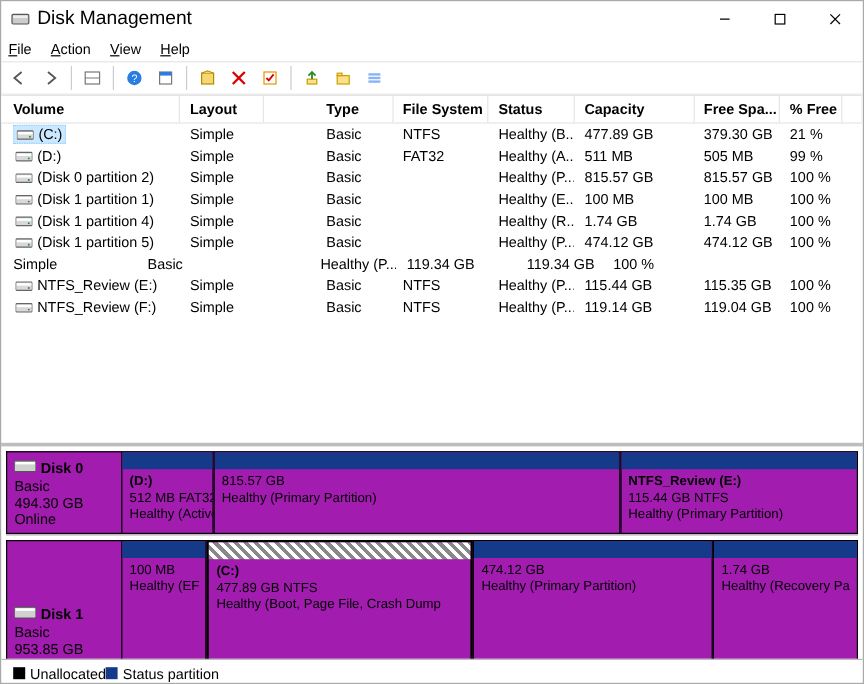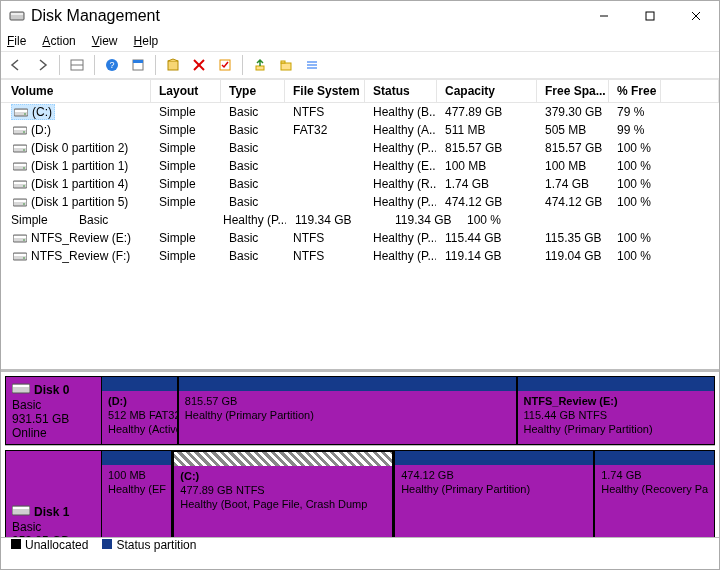"Type" .c-type { margin-left: none -> 44px }
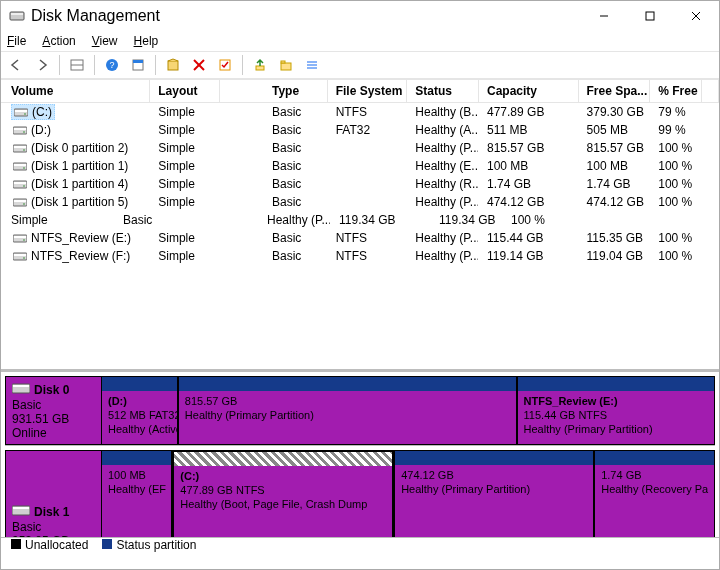"79 %" div.col { text: 79 -> 21 }
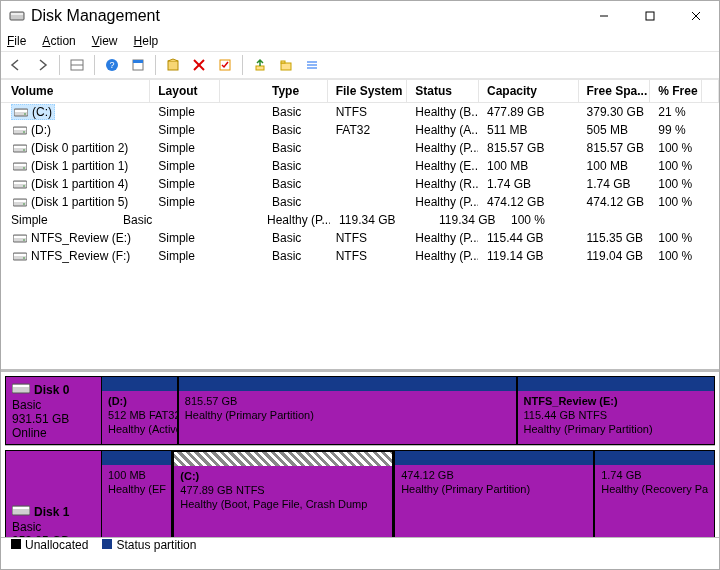"931.51 GB" div { text: 931.51 -> 494.30 }
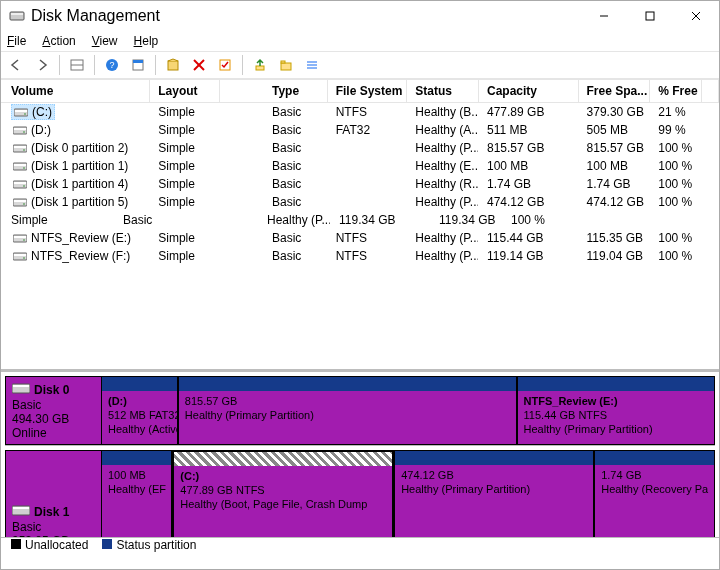"Unallocated" .legend { align-items: flex-start -> flex-end; gap: 14px -> none; height: 32px -> 20px }
